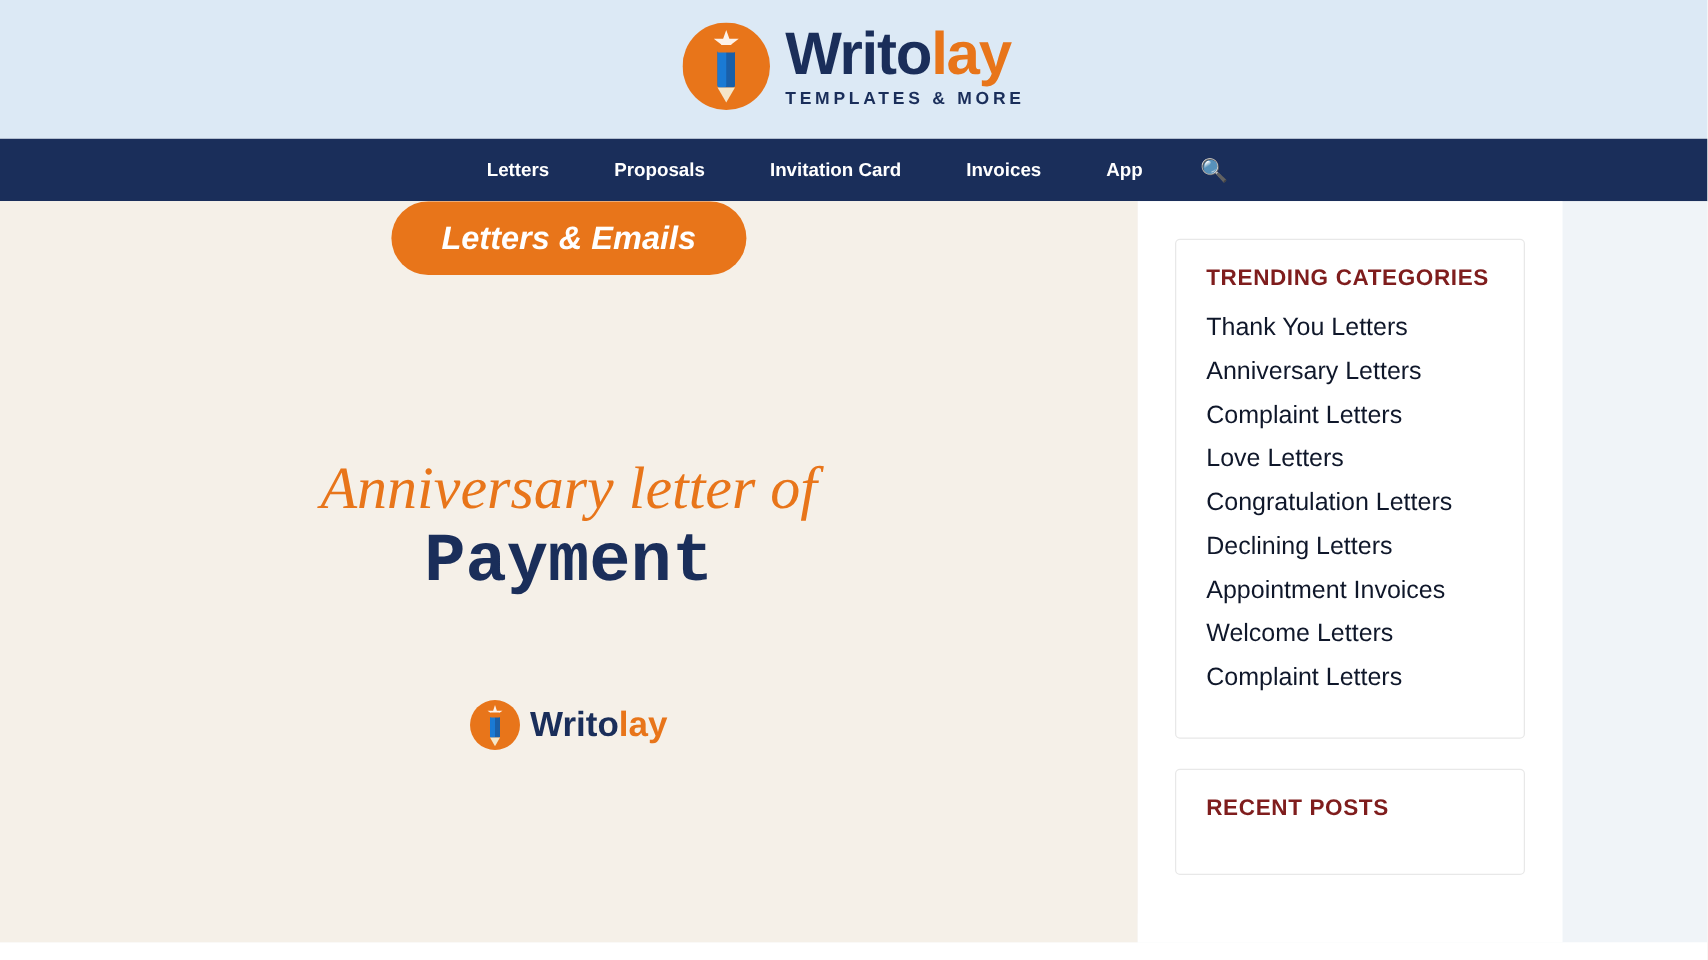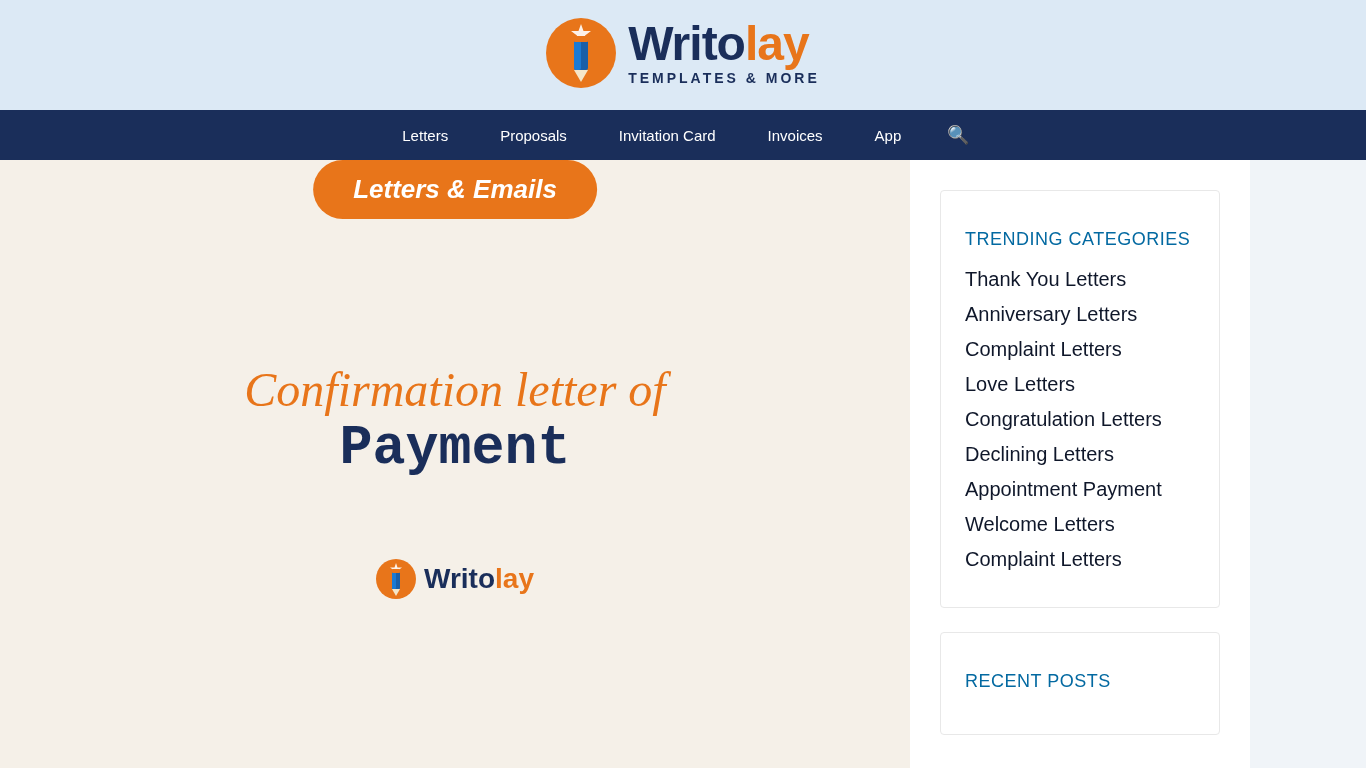"Letters" nav a { font-weight: 400 -> 700 }
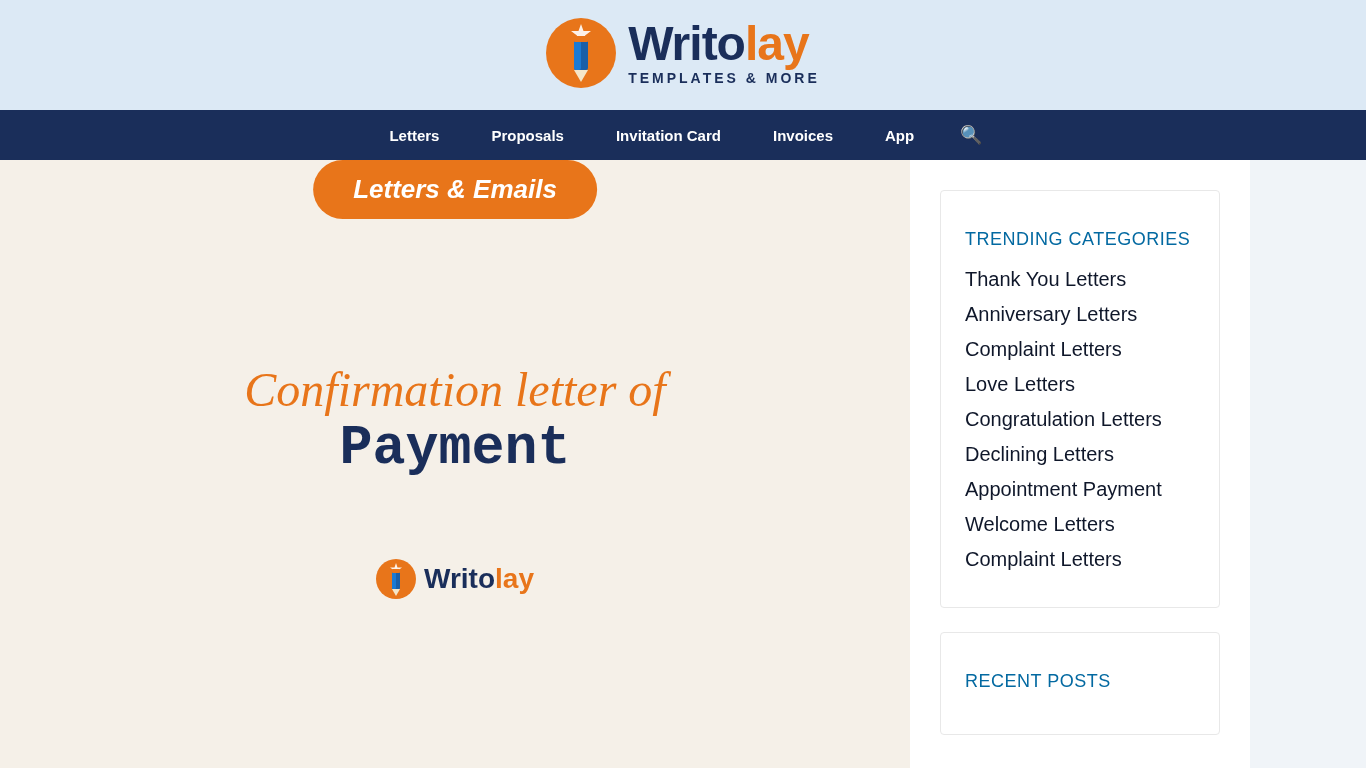"TRENDING CATEGORIES" .sidebar-title { color: #0369a1 -> #7f1d1d; font-weight: 400 -> 700; margin-top: 18px -> none }
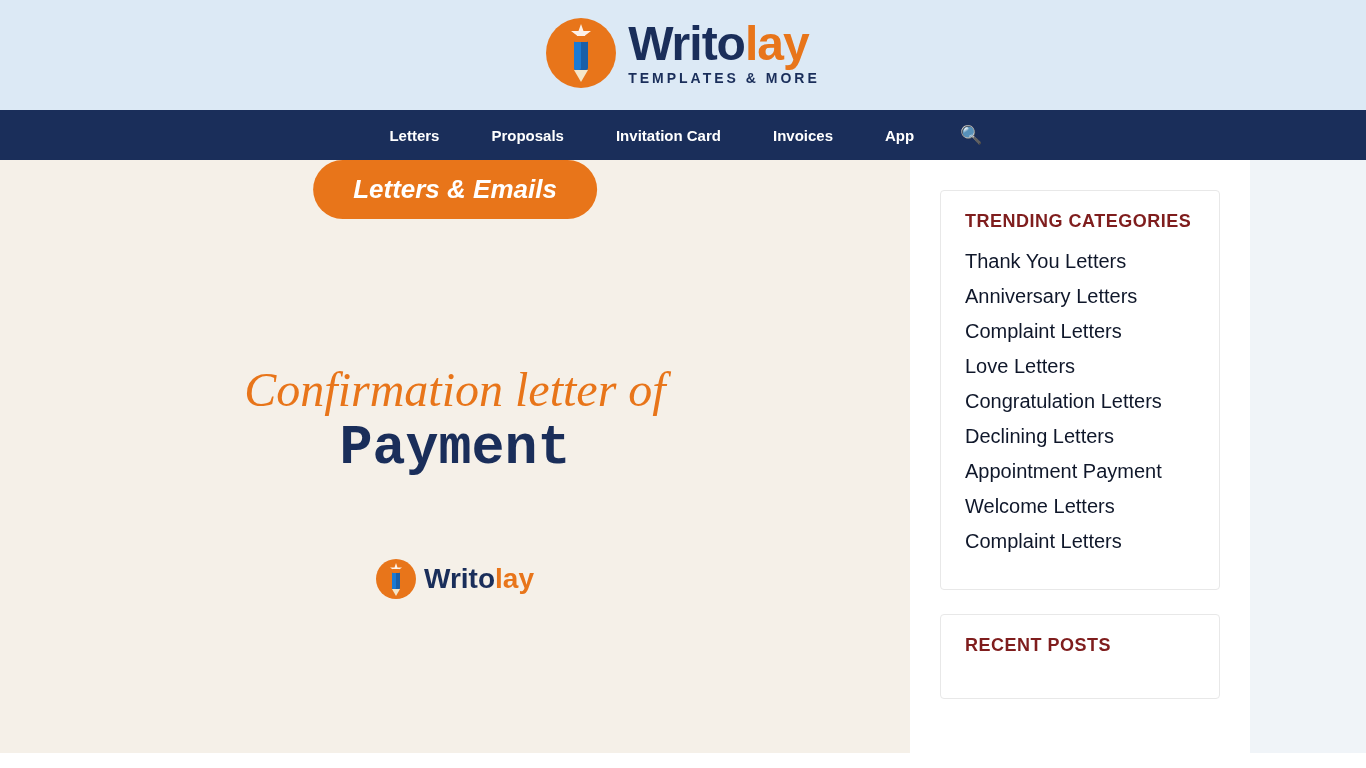"Confirmation letter of" div.hero-italic { text: Confirmation -> Anniversary }
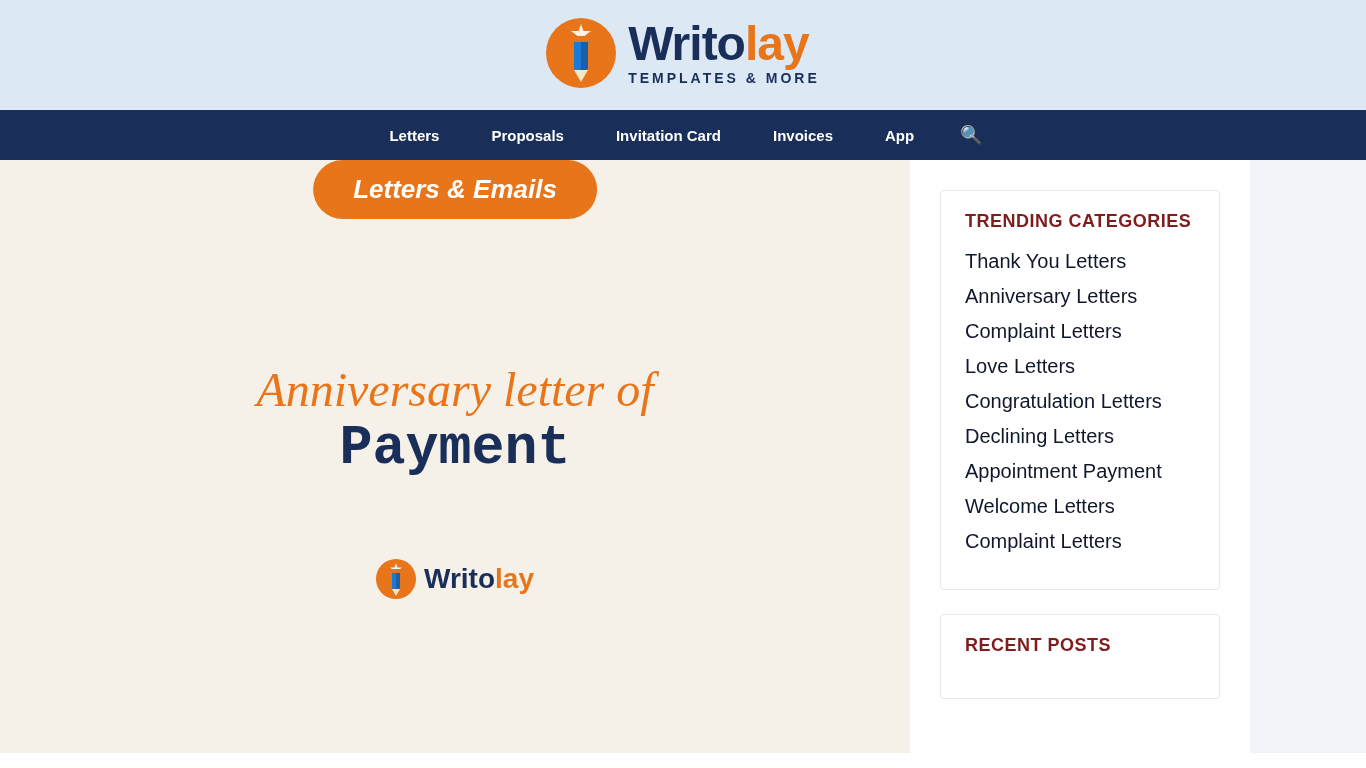"Appointment Payment" a.sidebar-link { text: Payment -> Invoices }
